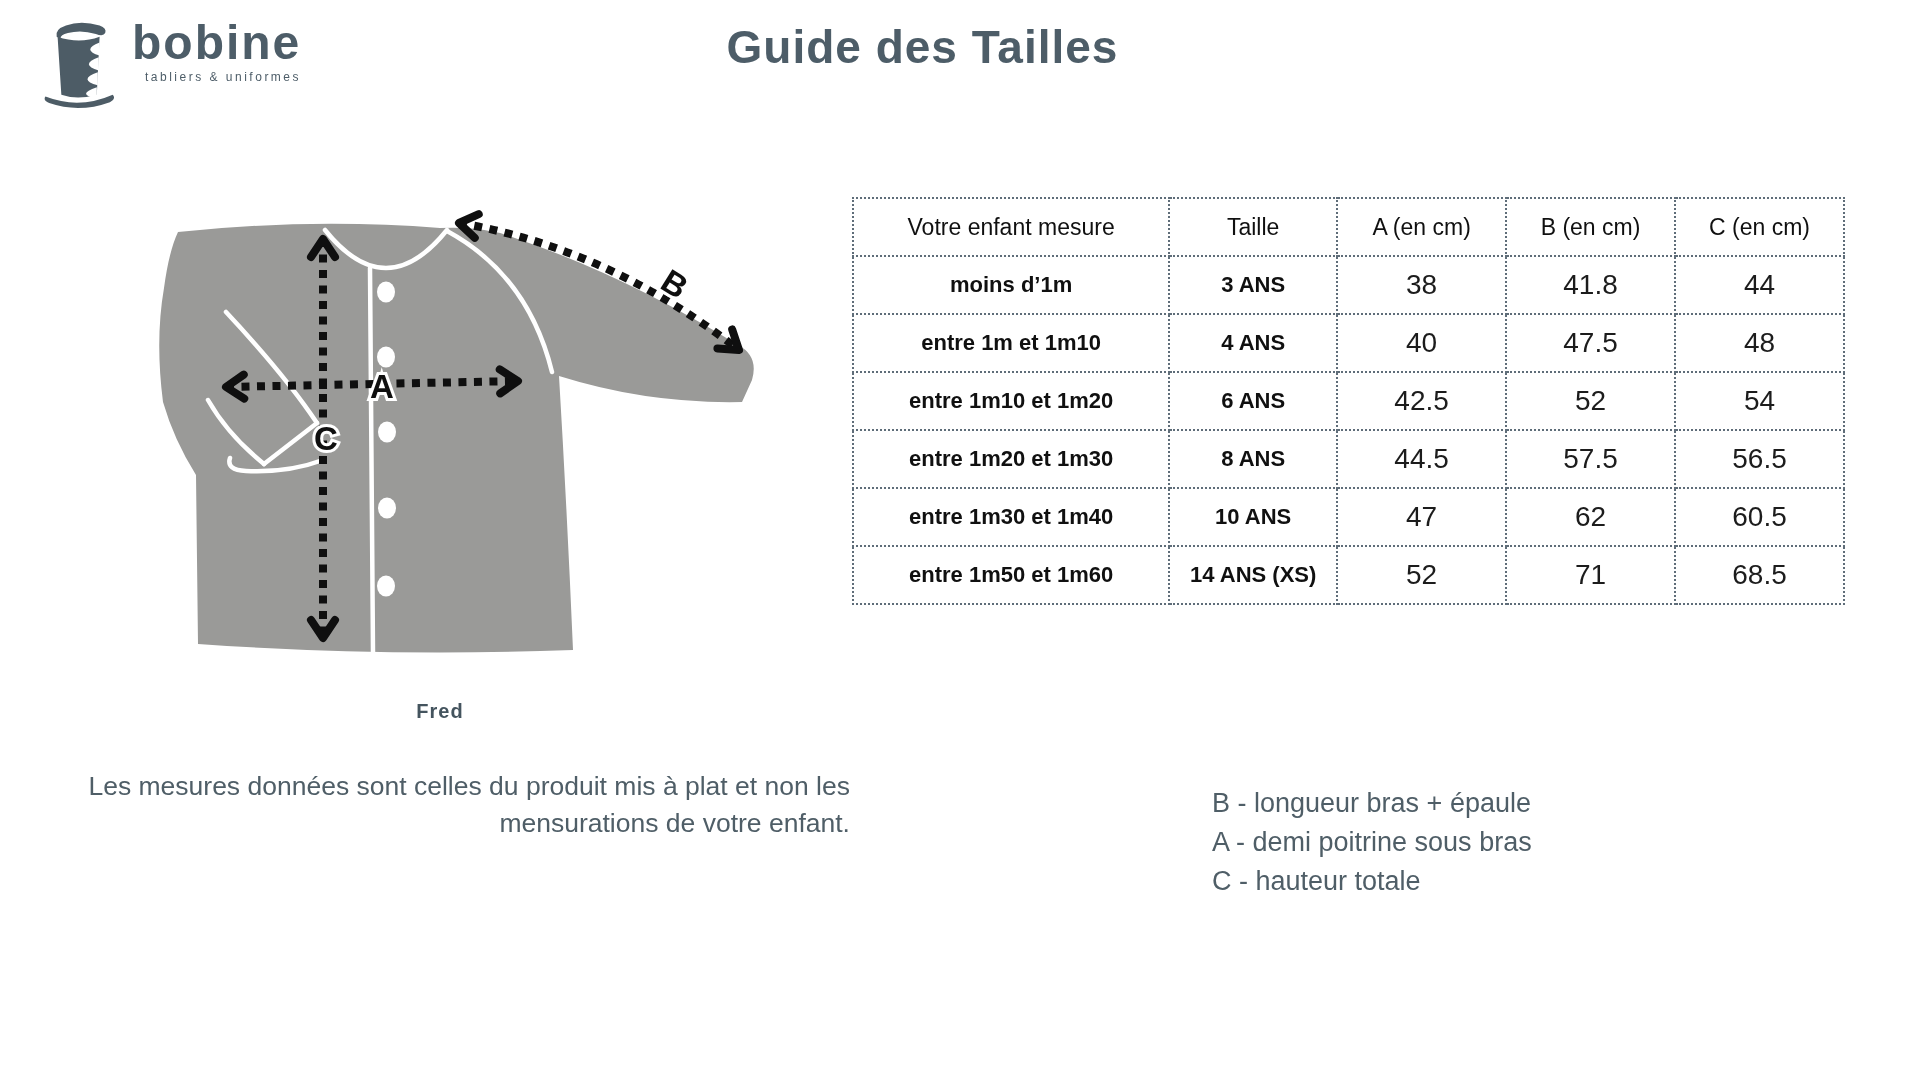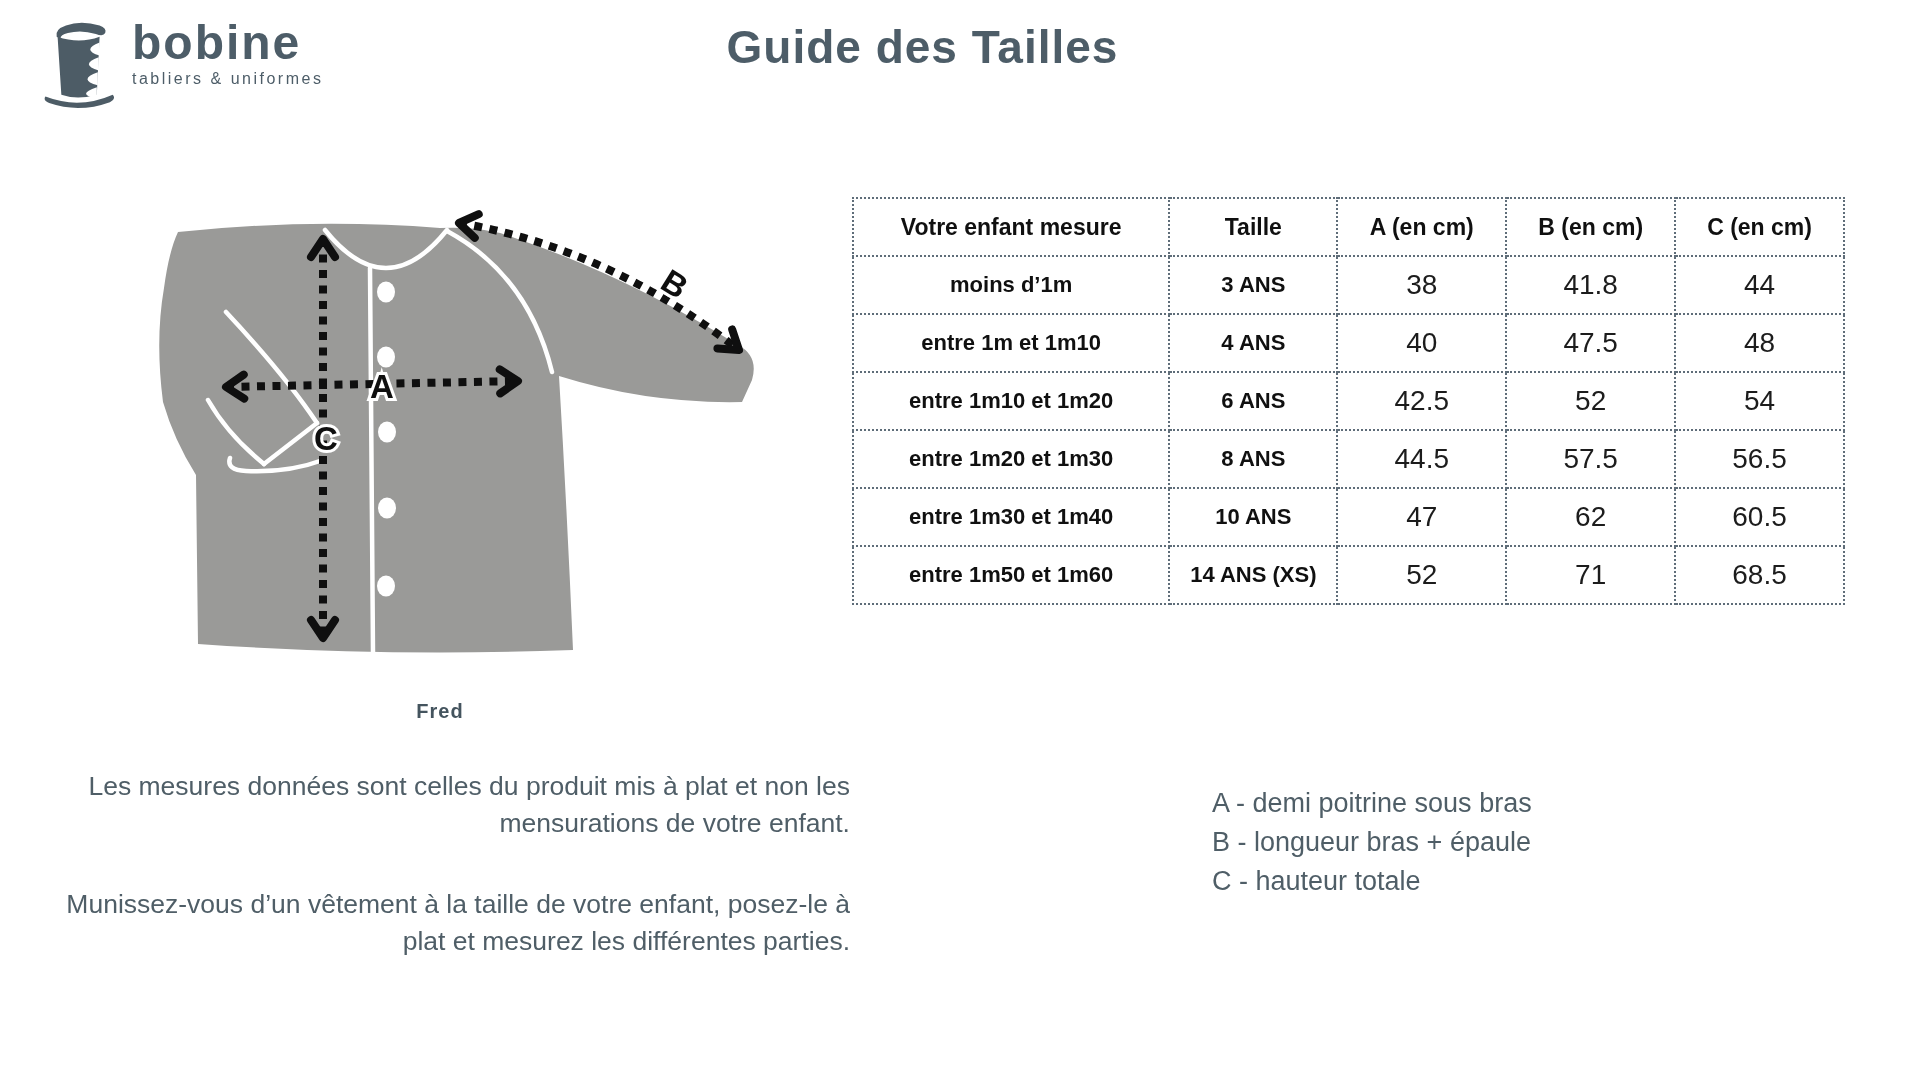"tabliers & uniformes" .brand-tagline { font-size: 16px -> 12px; margin-left: none -> 13px }
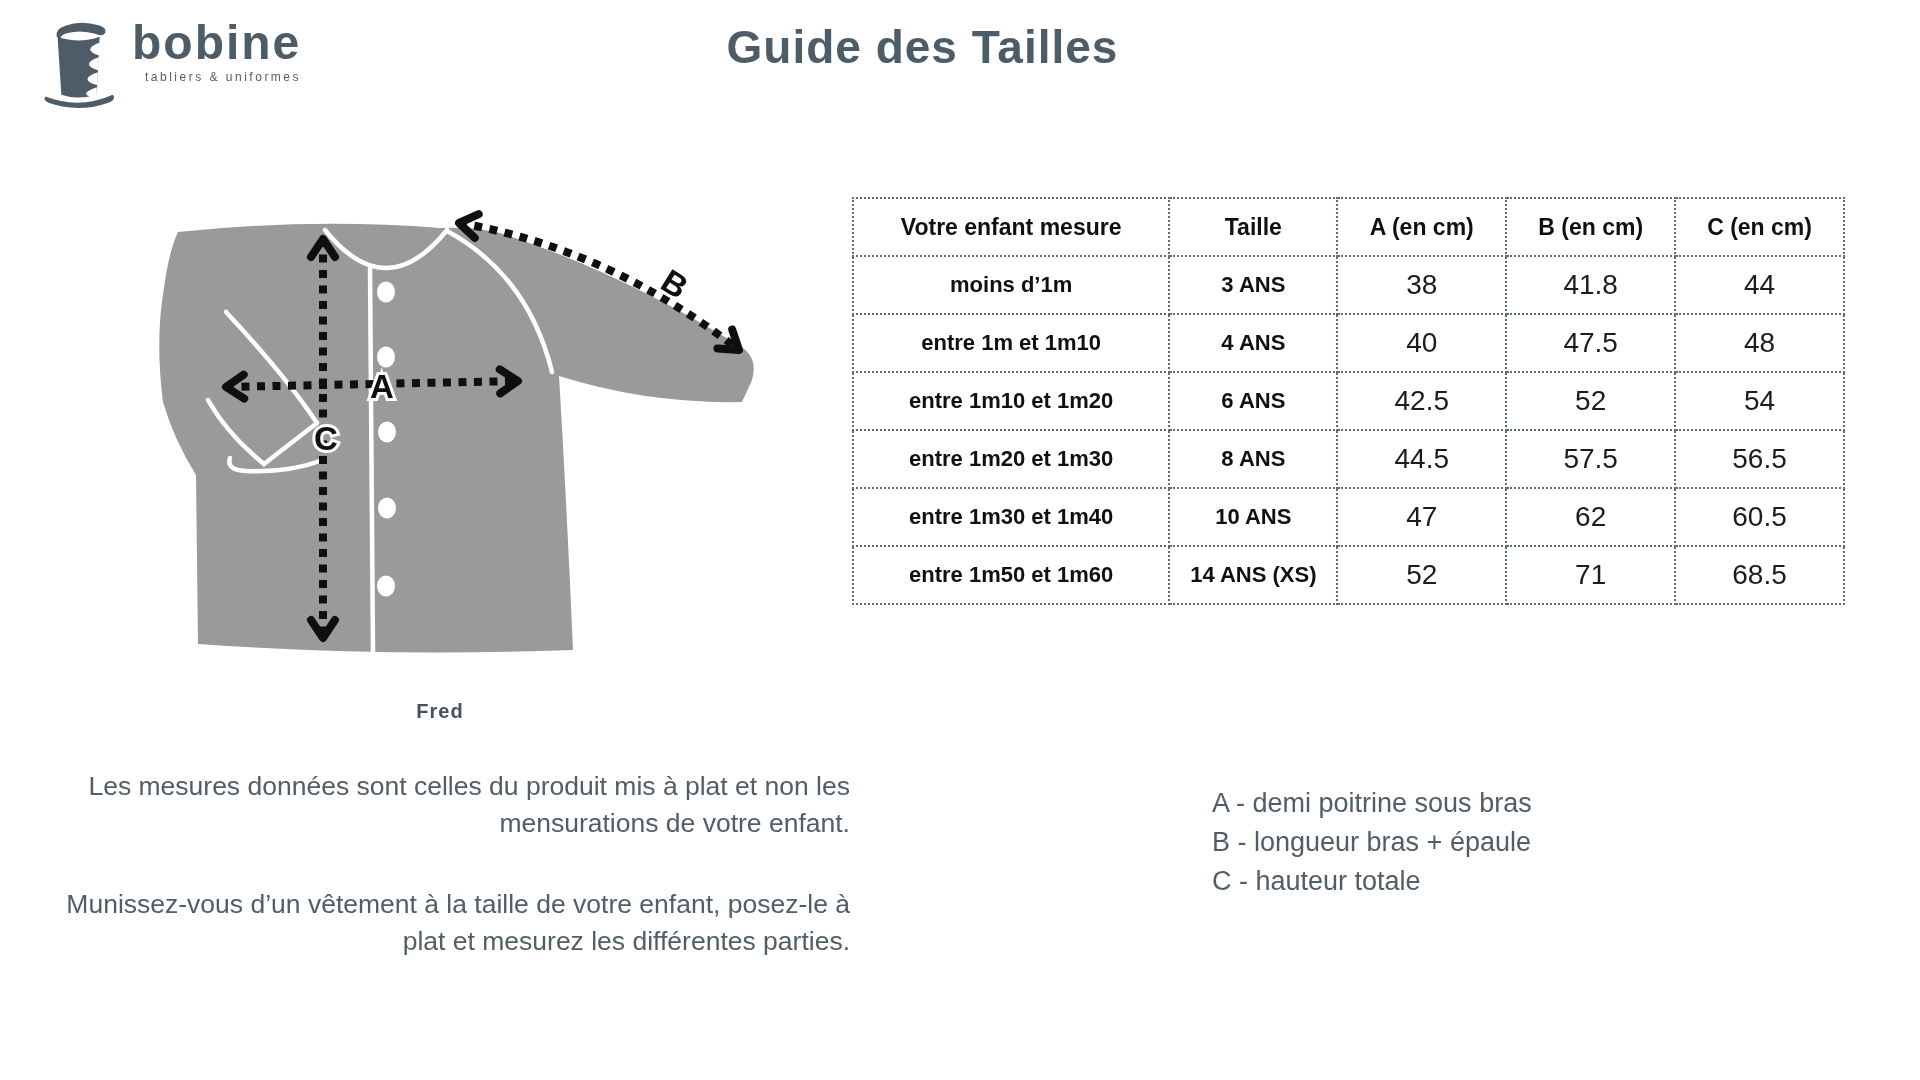"Votre enfant mesure" .size-table th { font-weight: 700 -> 400 }
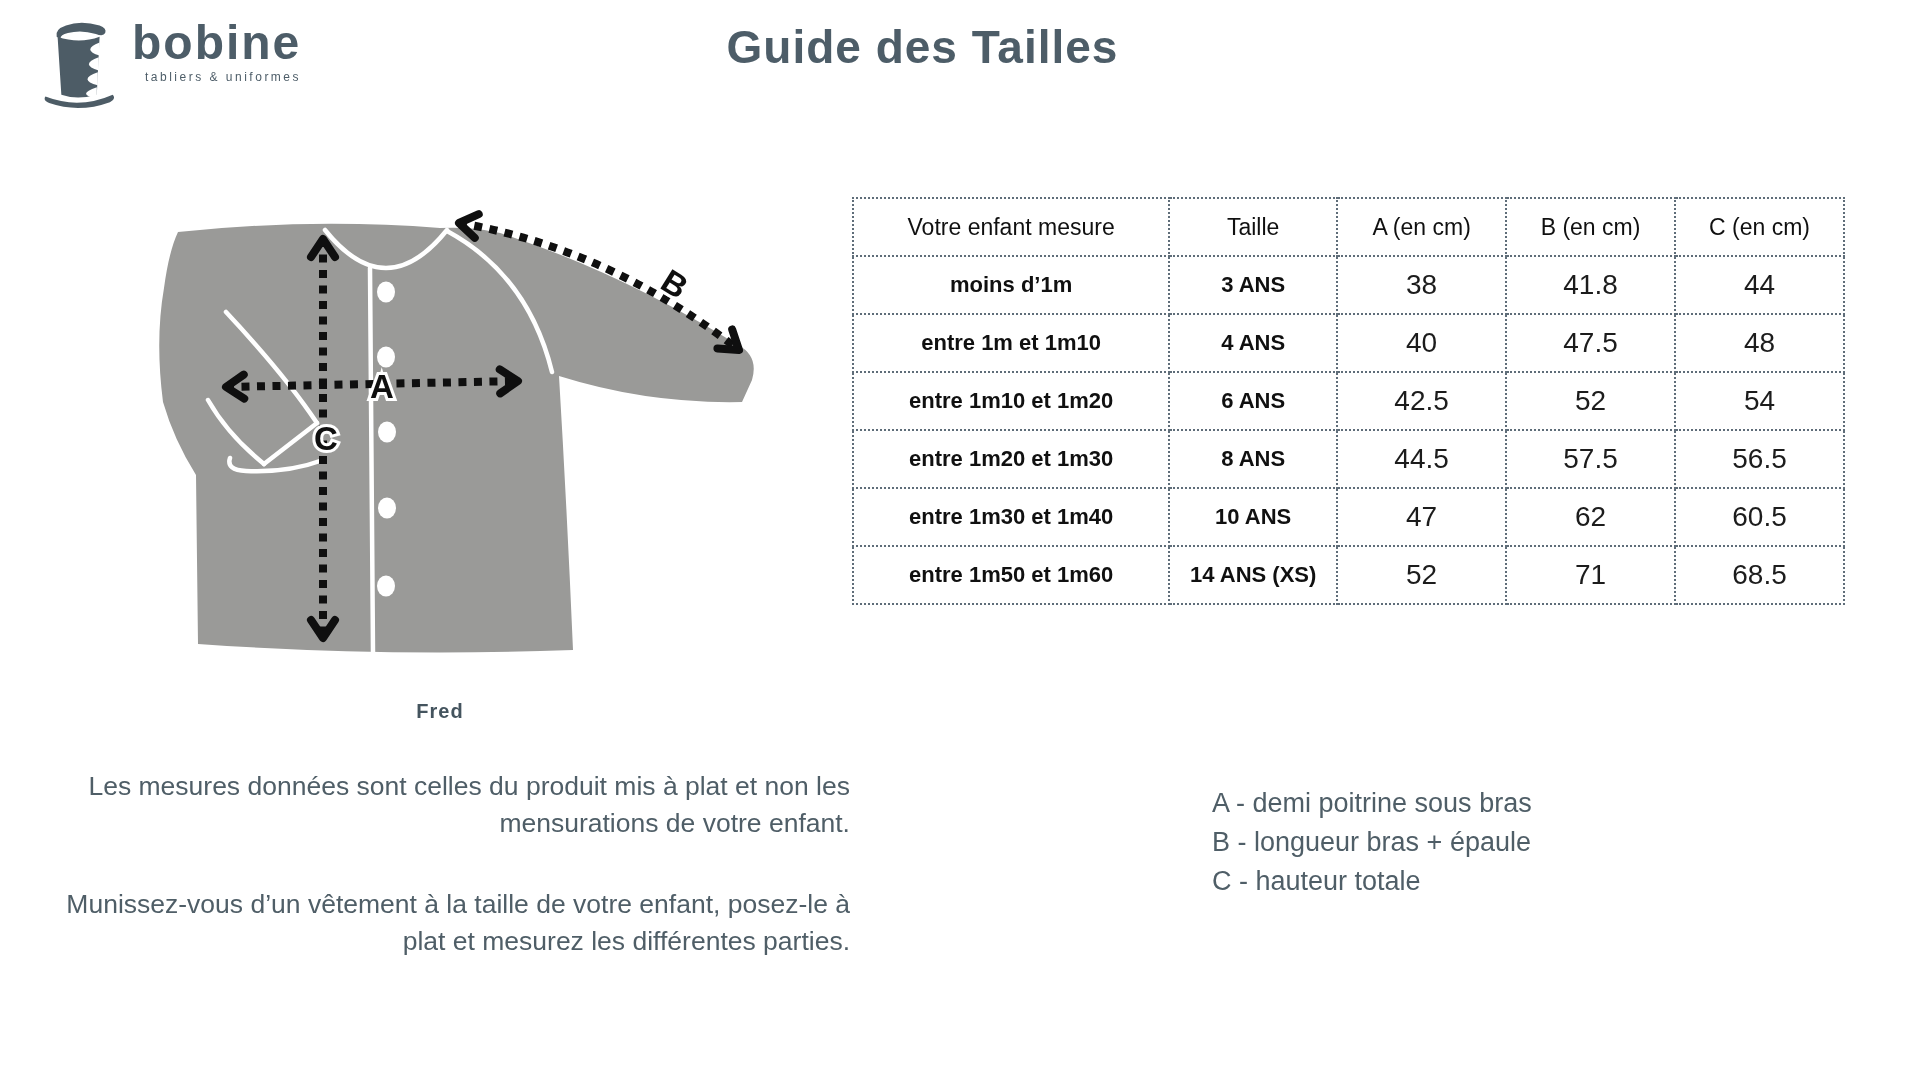"A - demi poitrine sous" div { order: before "B - longueur bras +" -> after "B - longueur bras +" }
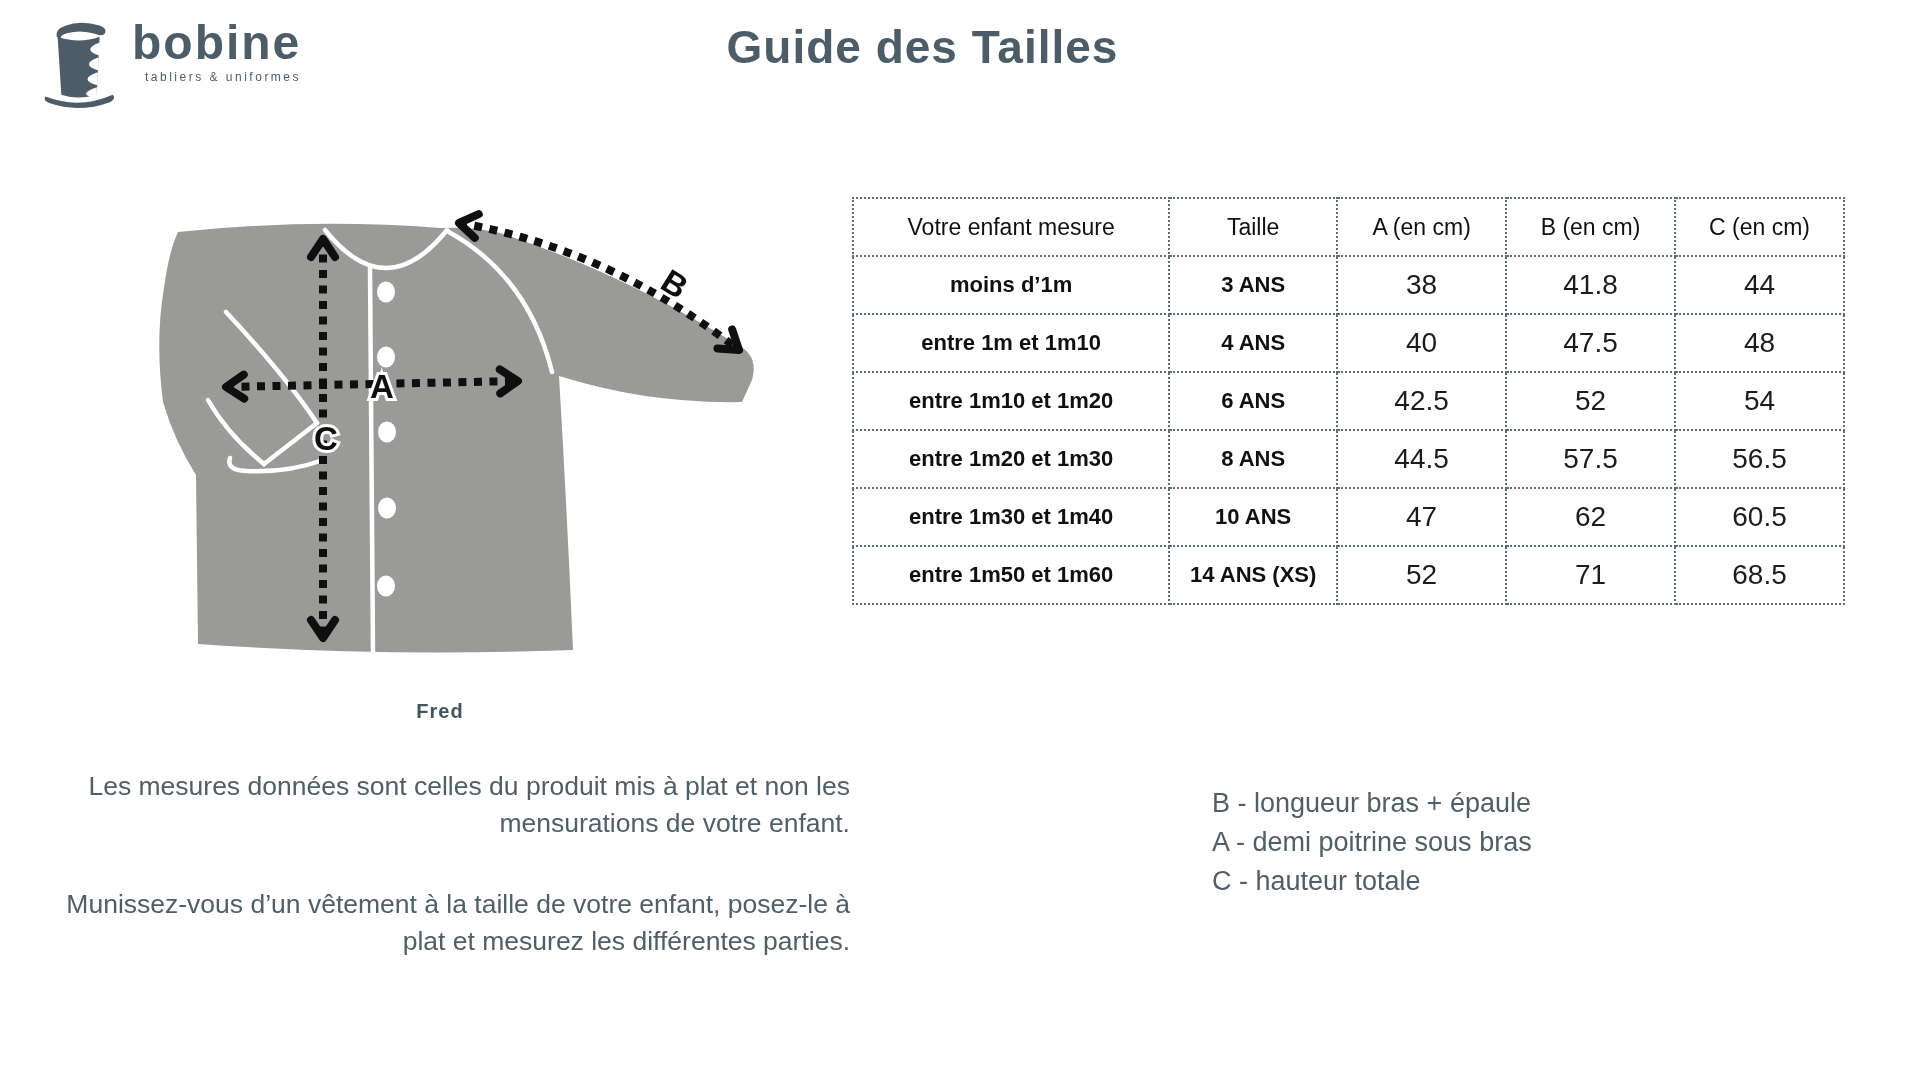"Munissez-vous d’un vêtement à la" p.note { html: <p>Munissez-vous d’un vêtement à la taille de votre enfant, posez-le à plat et mesurez les différentes parties.</p> -> none }
